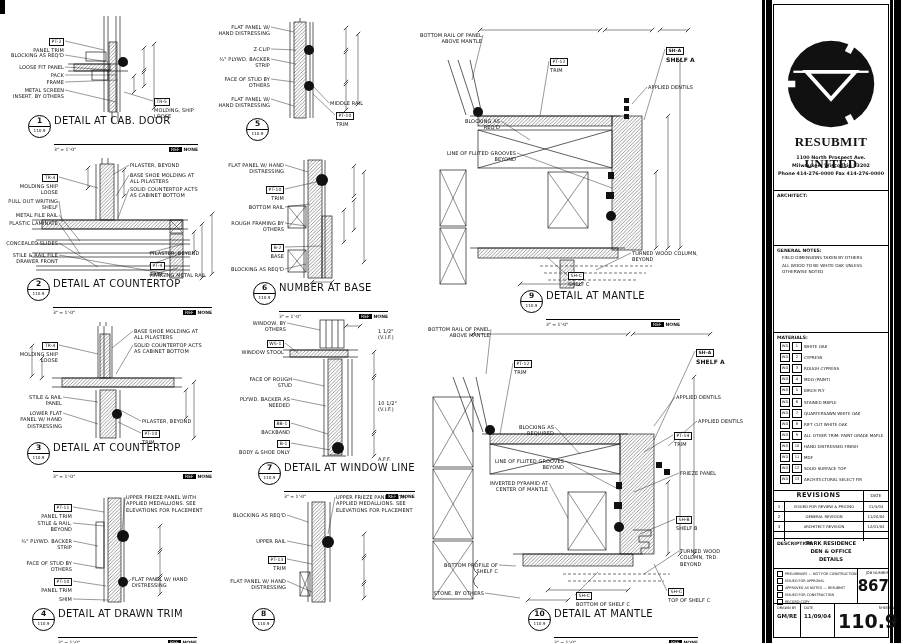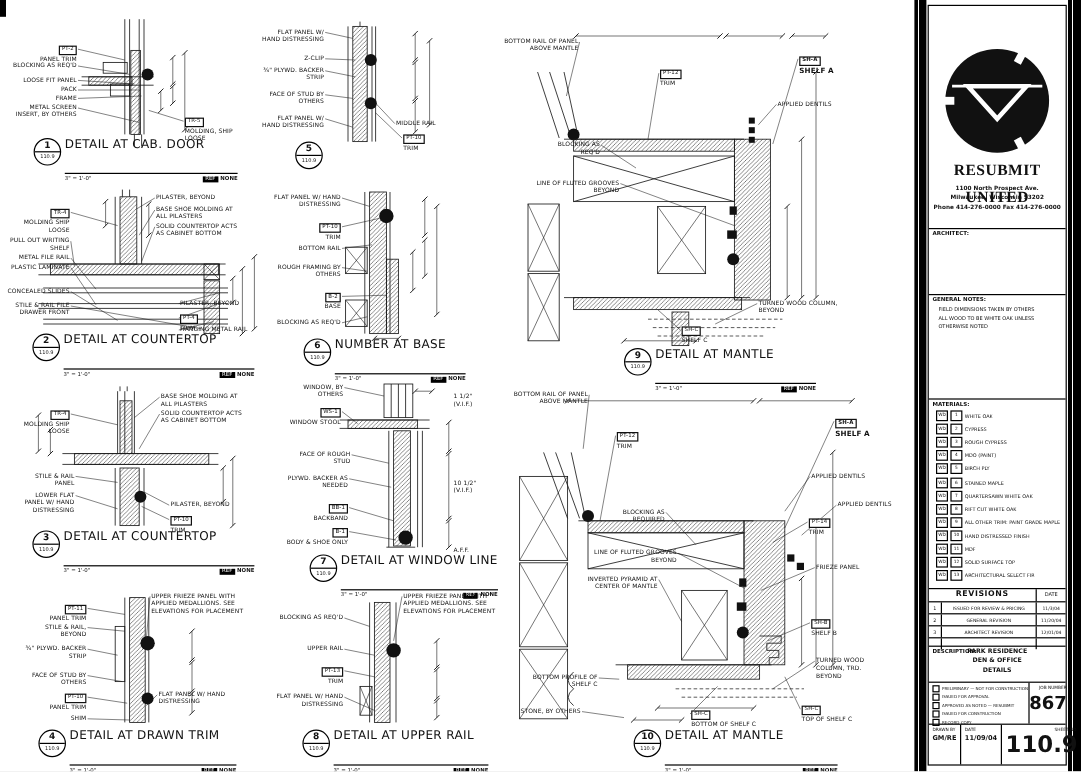"DETAIL AT UPPER RAIL" div.dtr { html: <div> <div>DETAIL AT UPPER RAIL</div> <div> <span>3" = 1'-0"</span> <span><i>REF</i><b>NONE</b></span> </div> </div> -> none }
